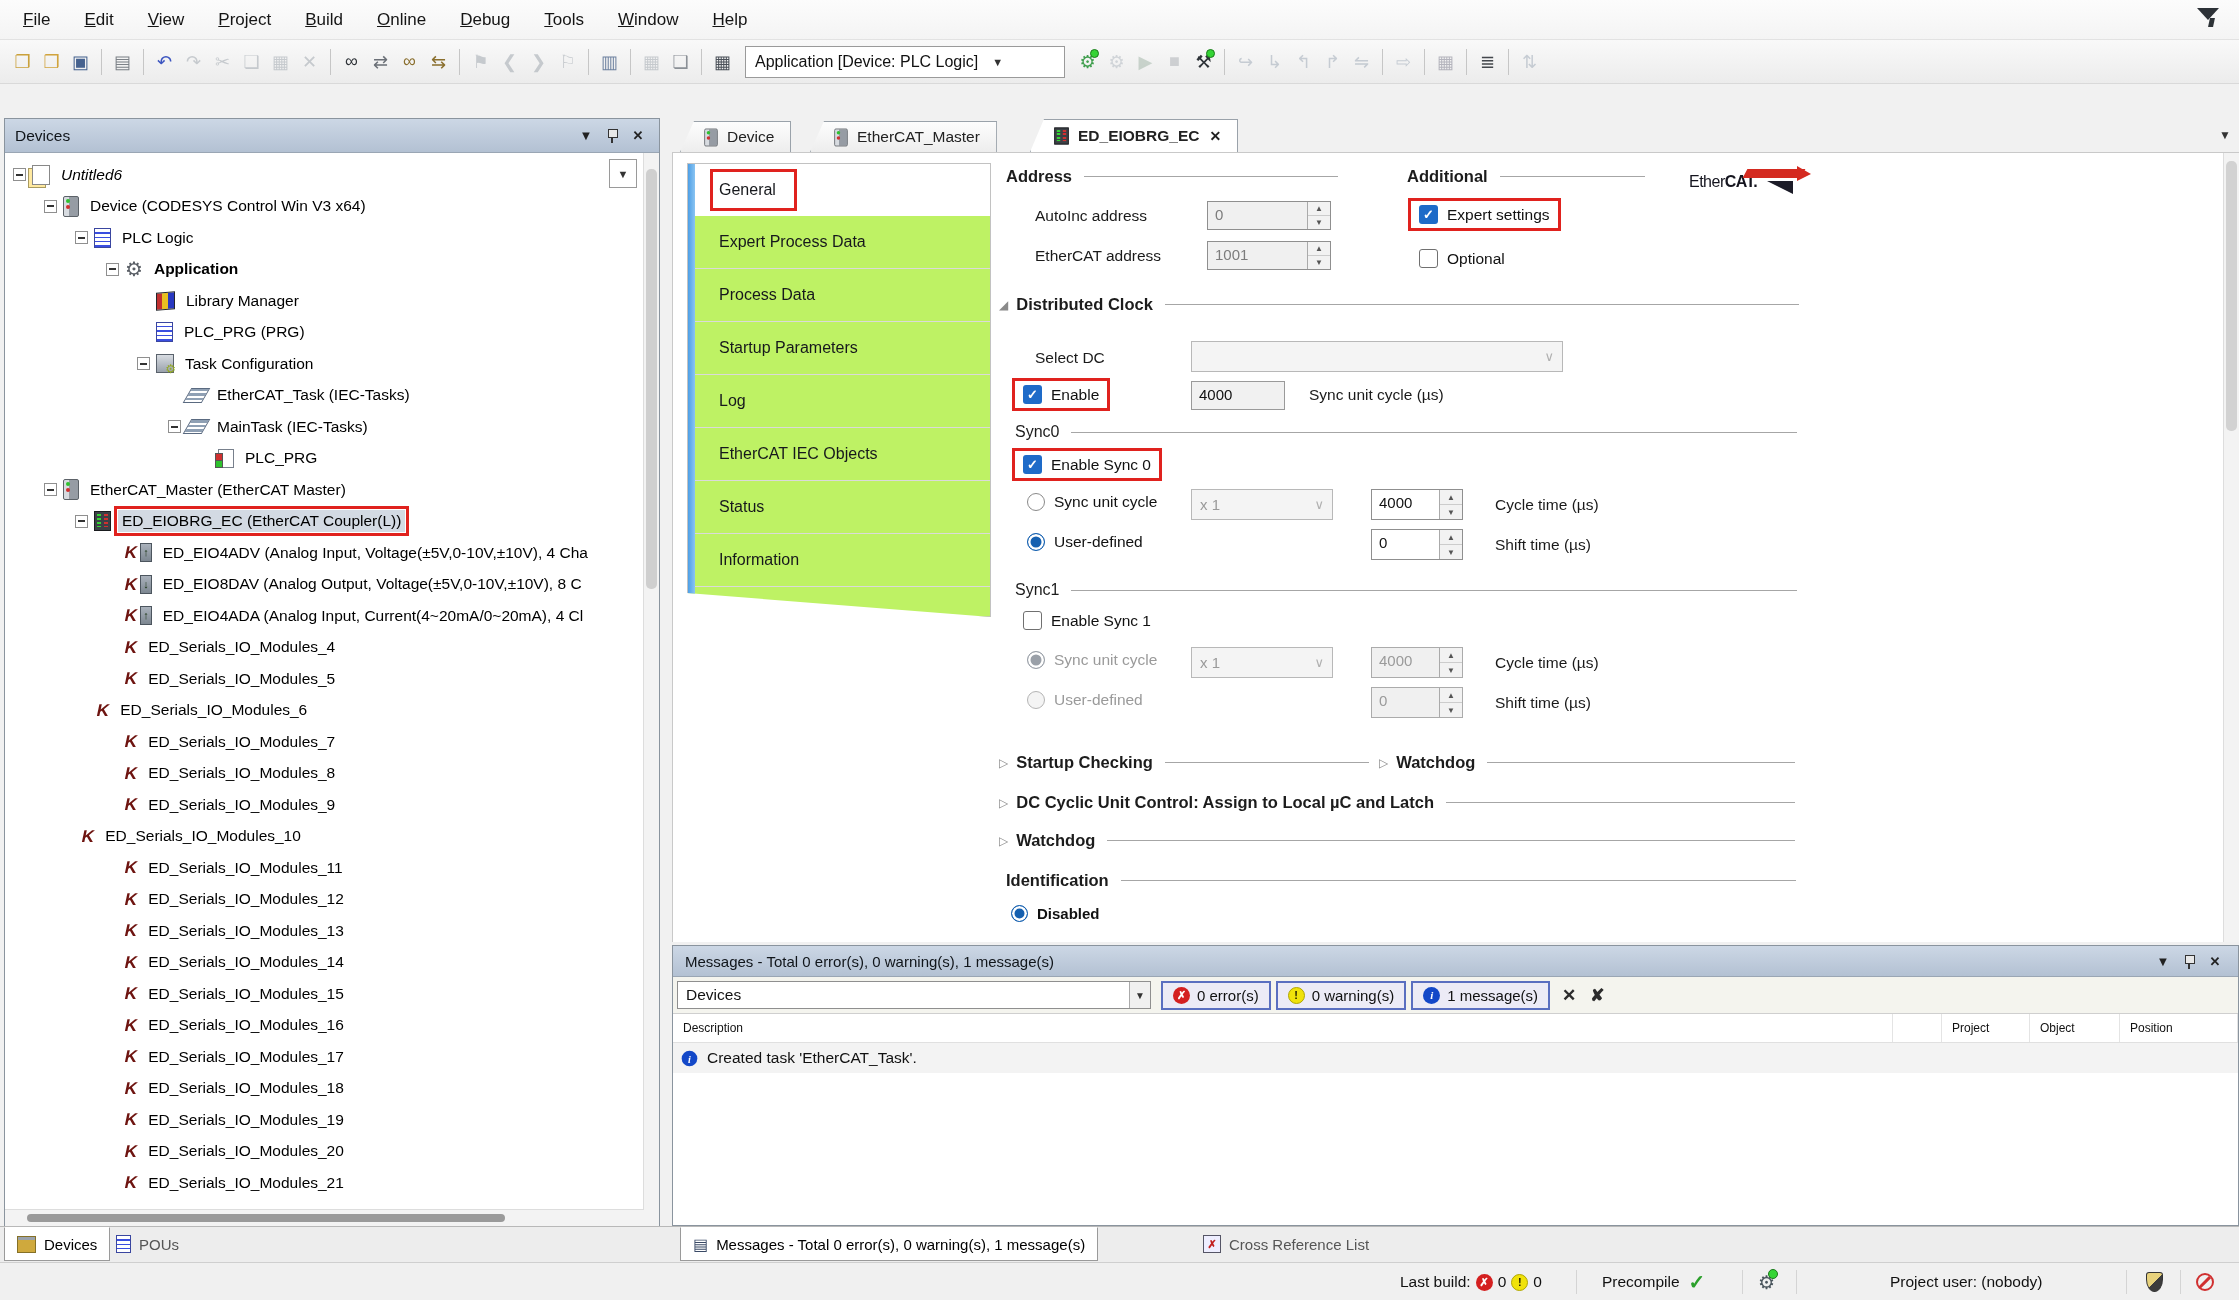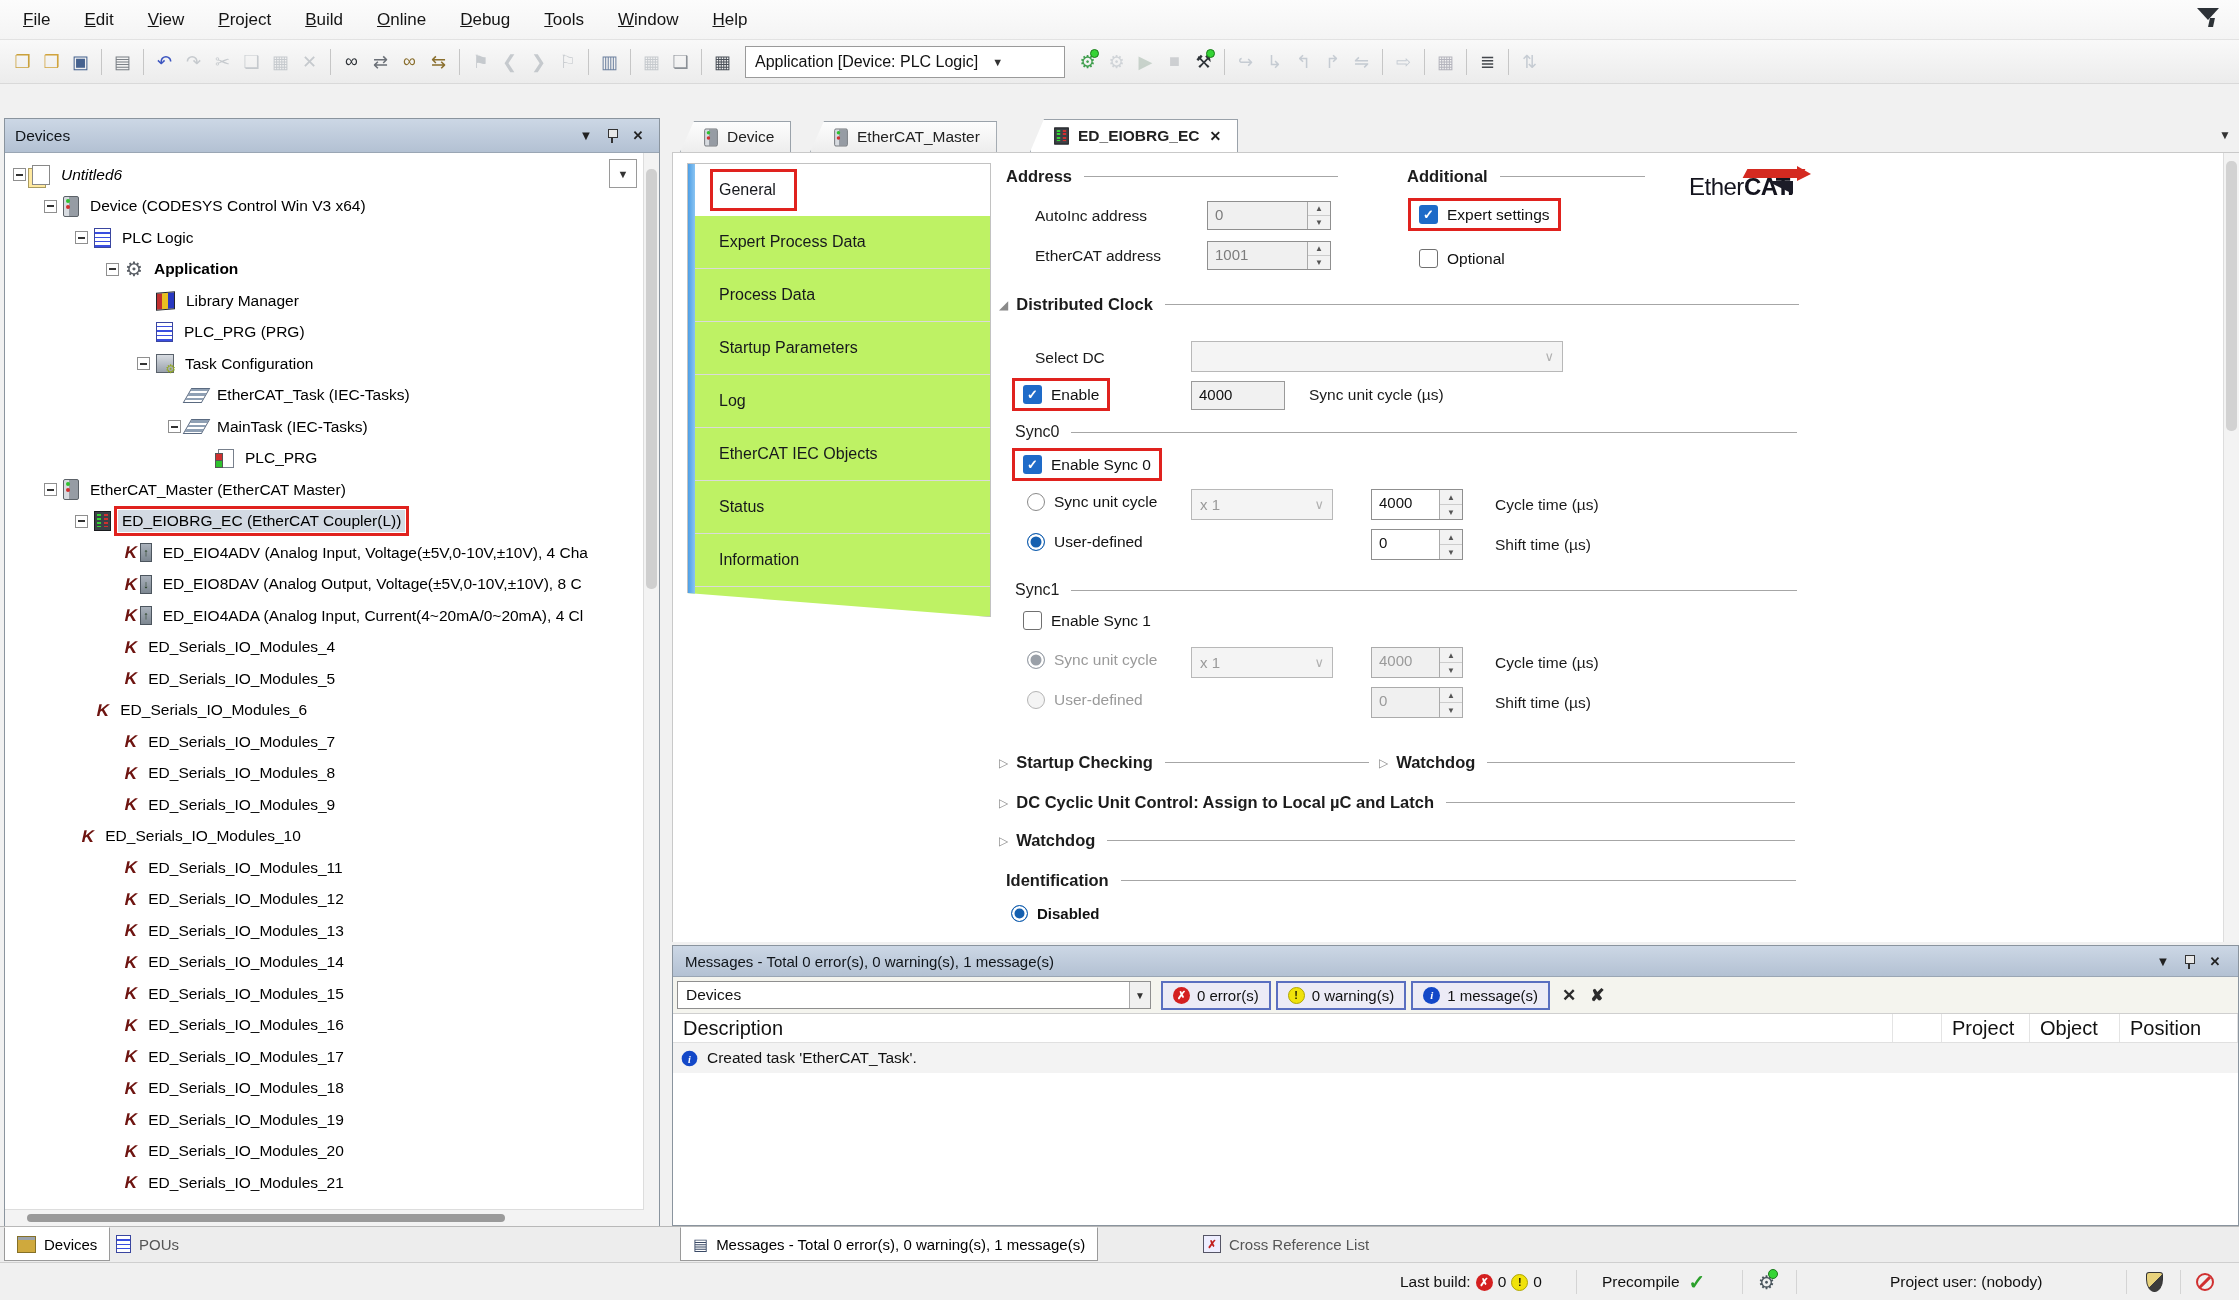"EtherCAT." #brand .txt { font-size: 24px -> 16px }
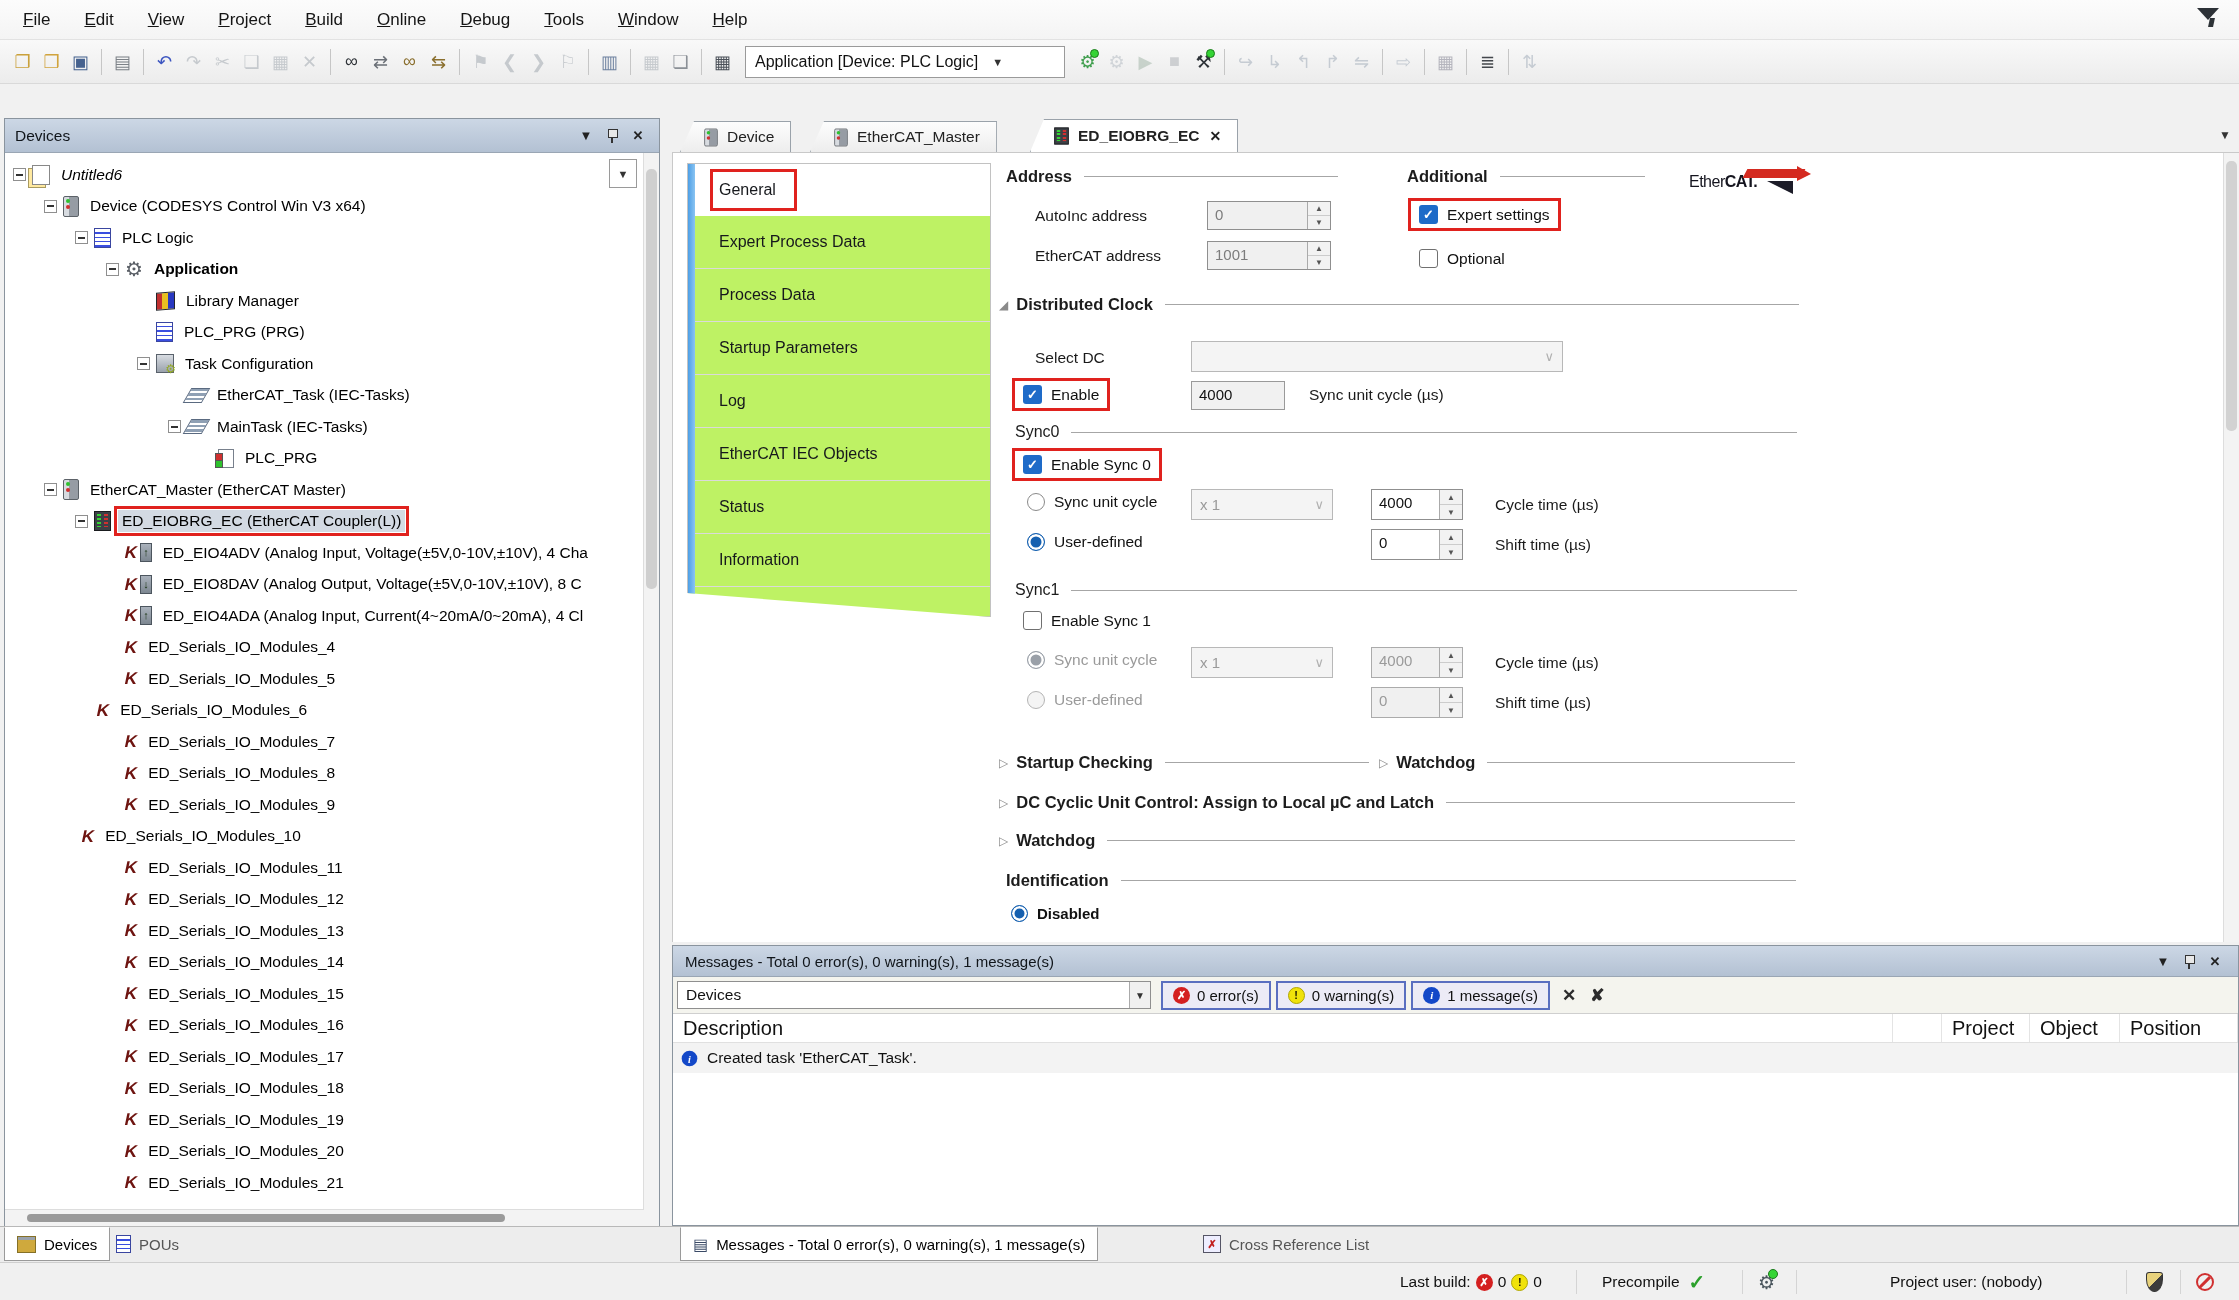"Description" #msg-header { font-size: 20px -> 12px }
